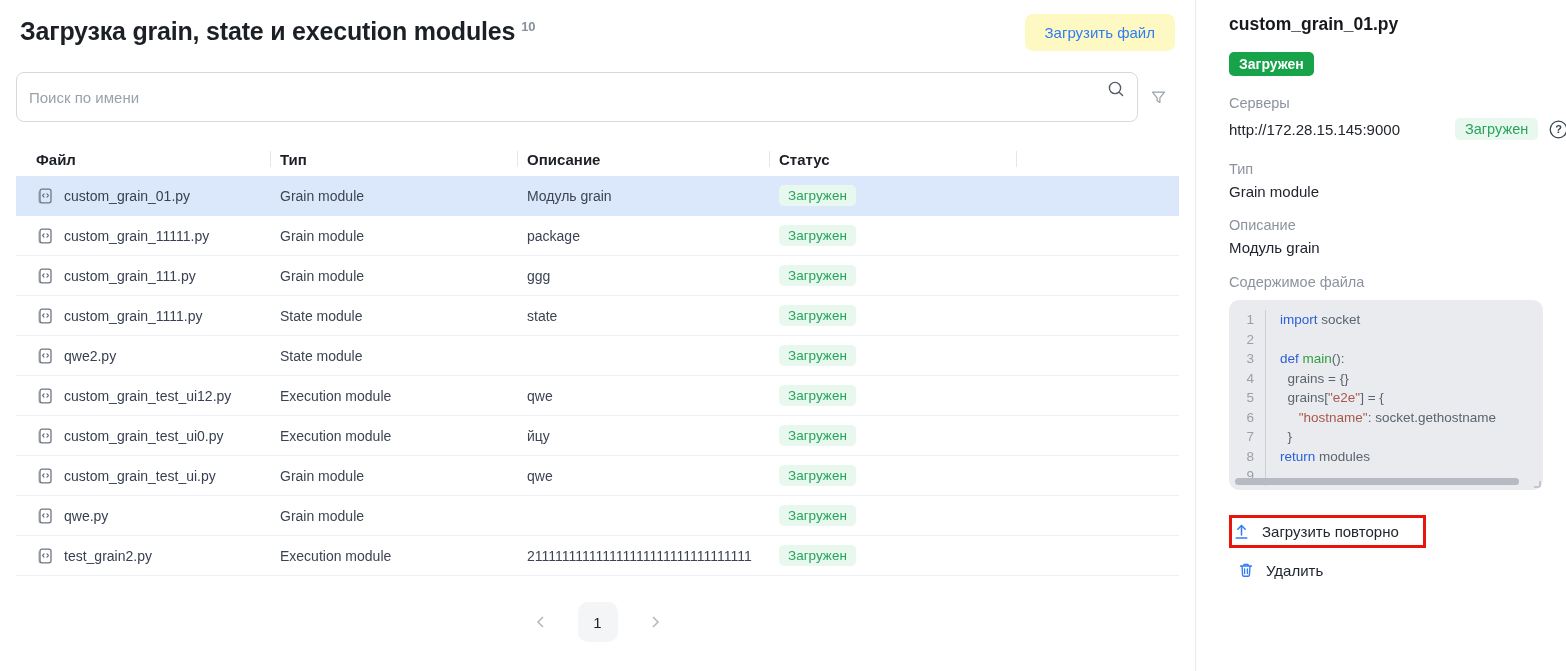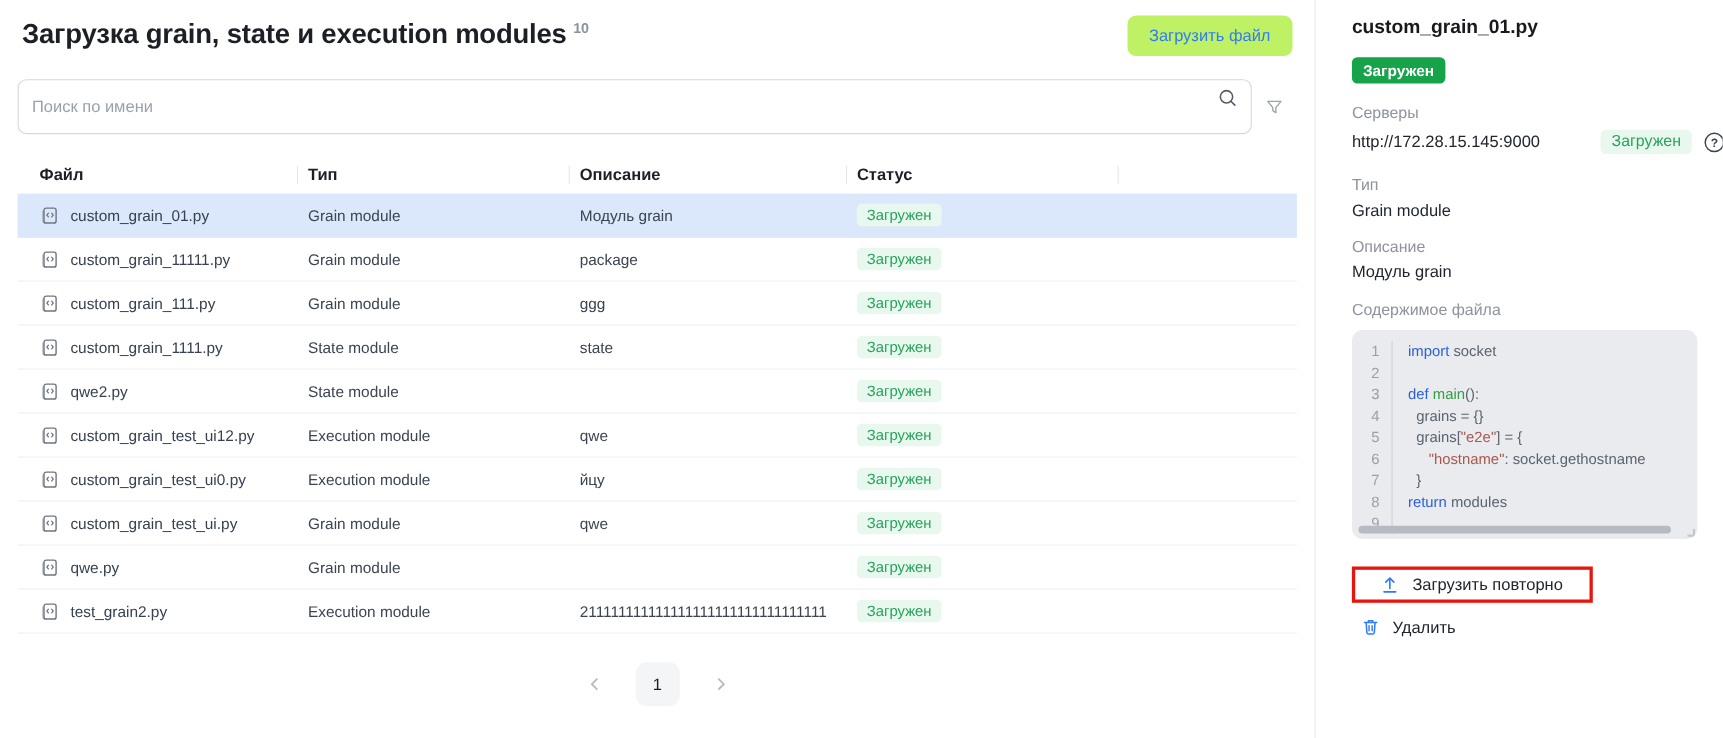"Загрузить файл" .btn-upload-file { background: #bef264 -> #fef9c3 }
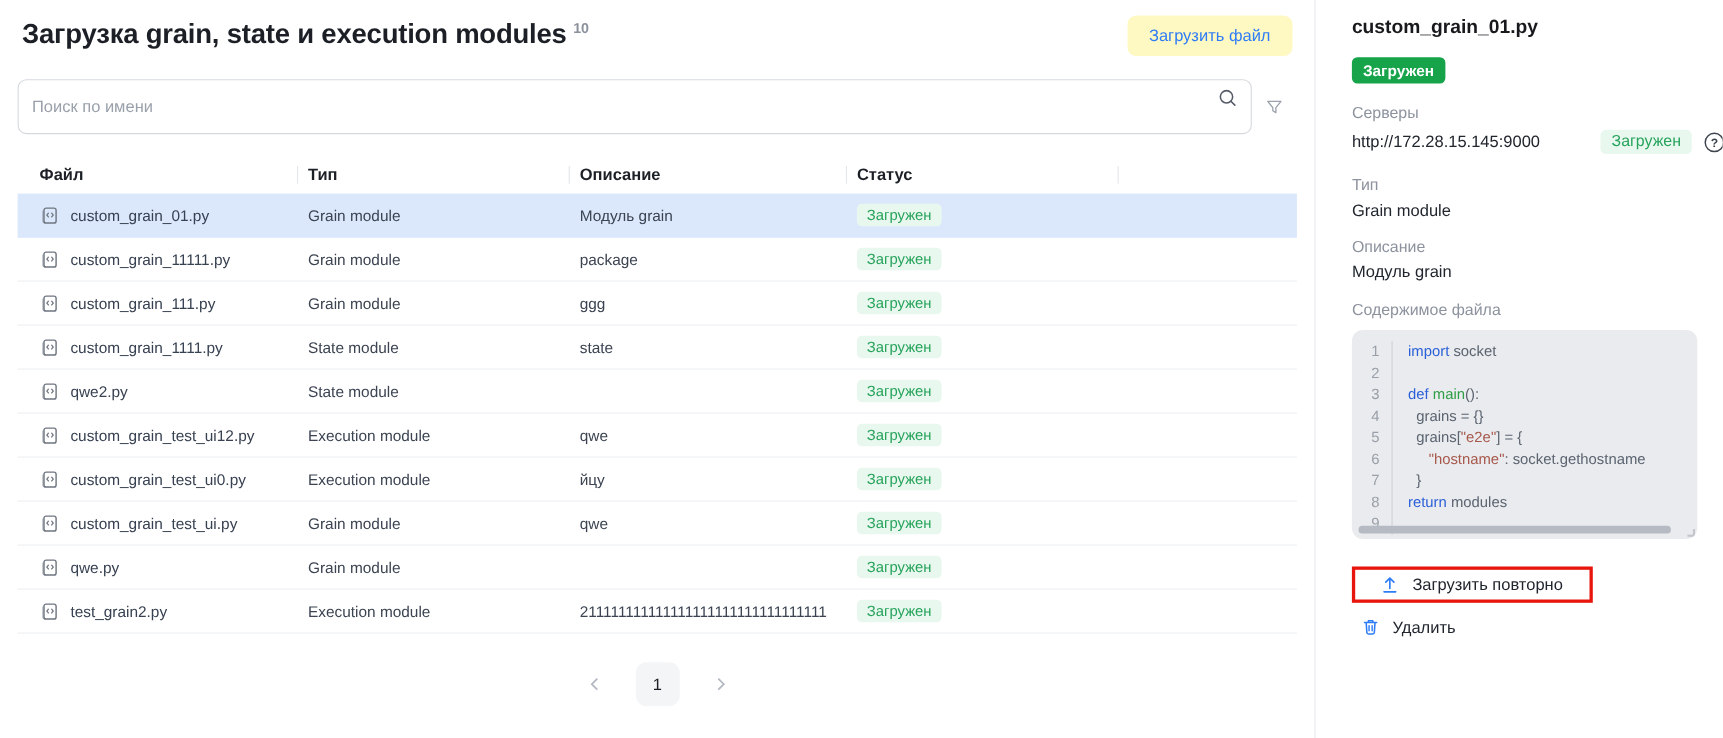"Загрузить повторно" .action-highlight { padding: 4px 24px 4px 22px -> 4px 24px 4px 0 }
